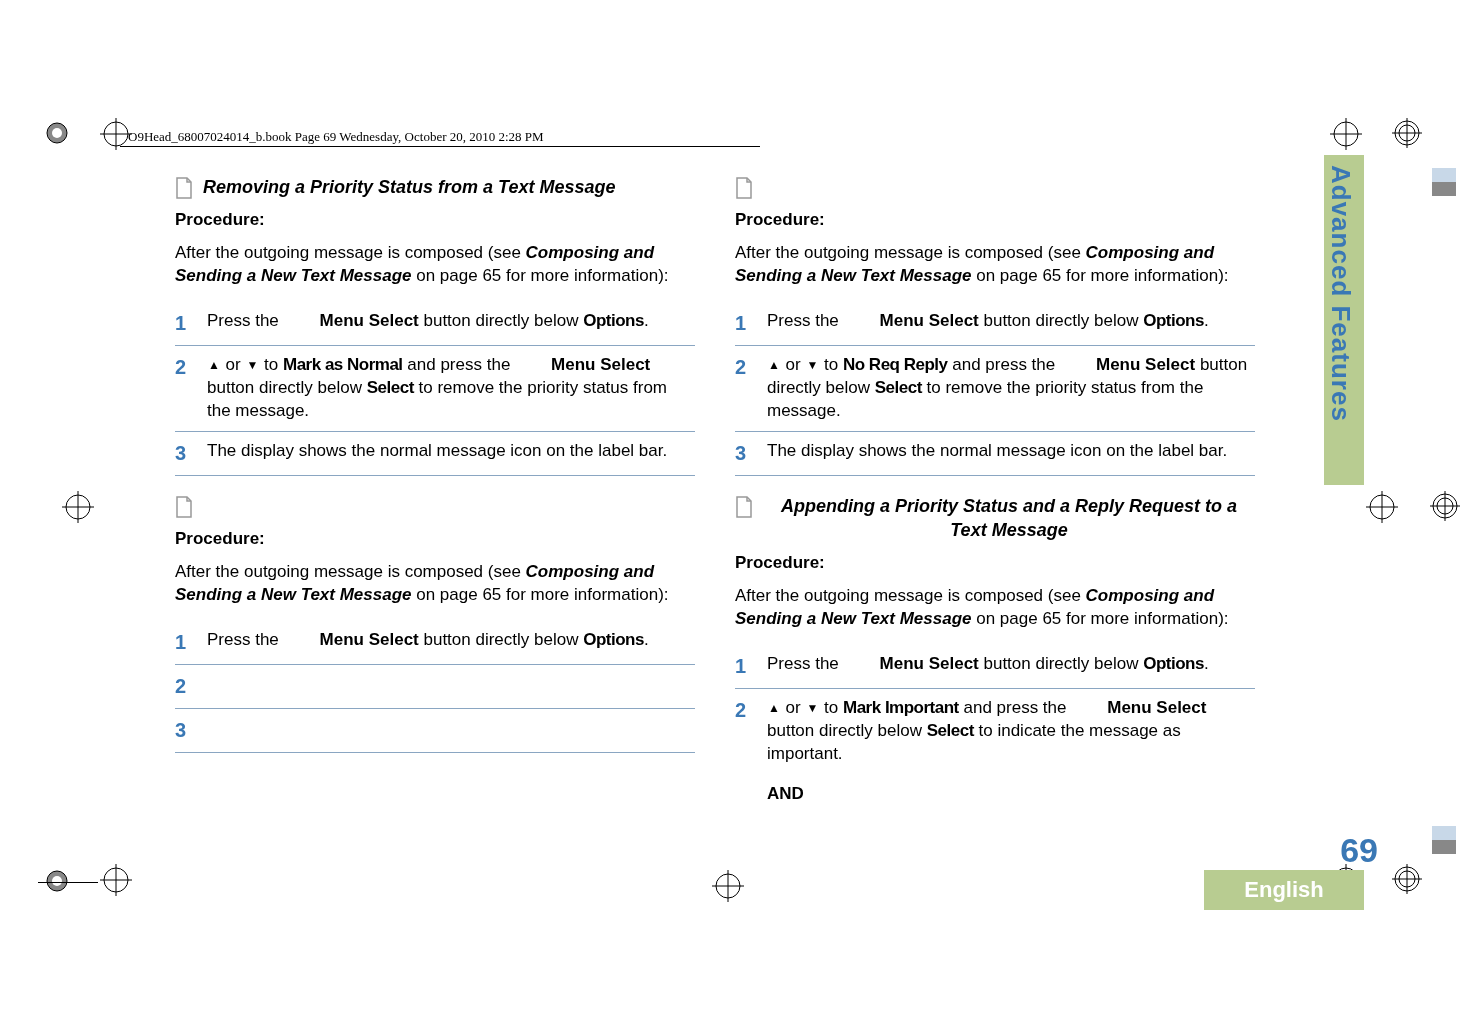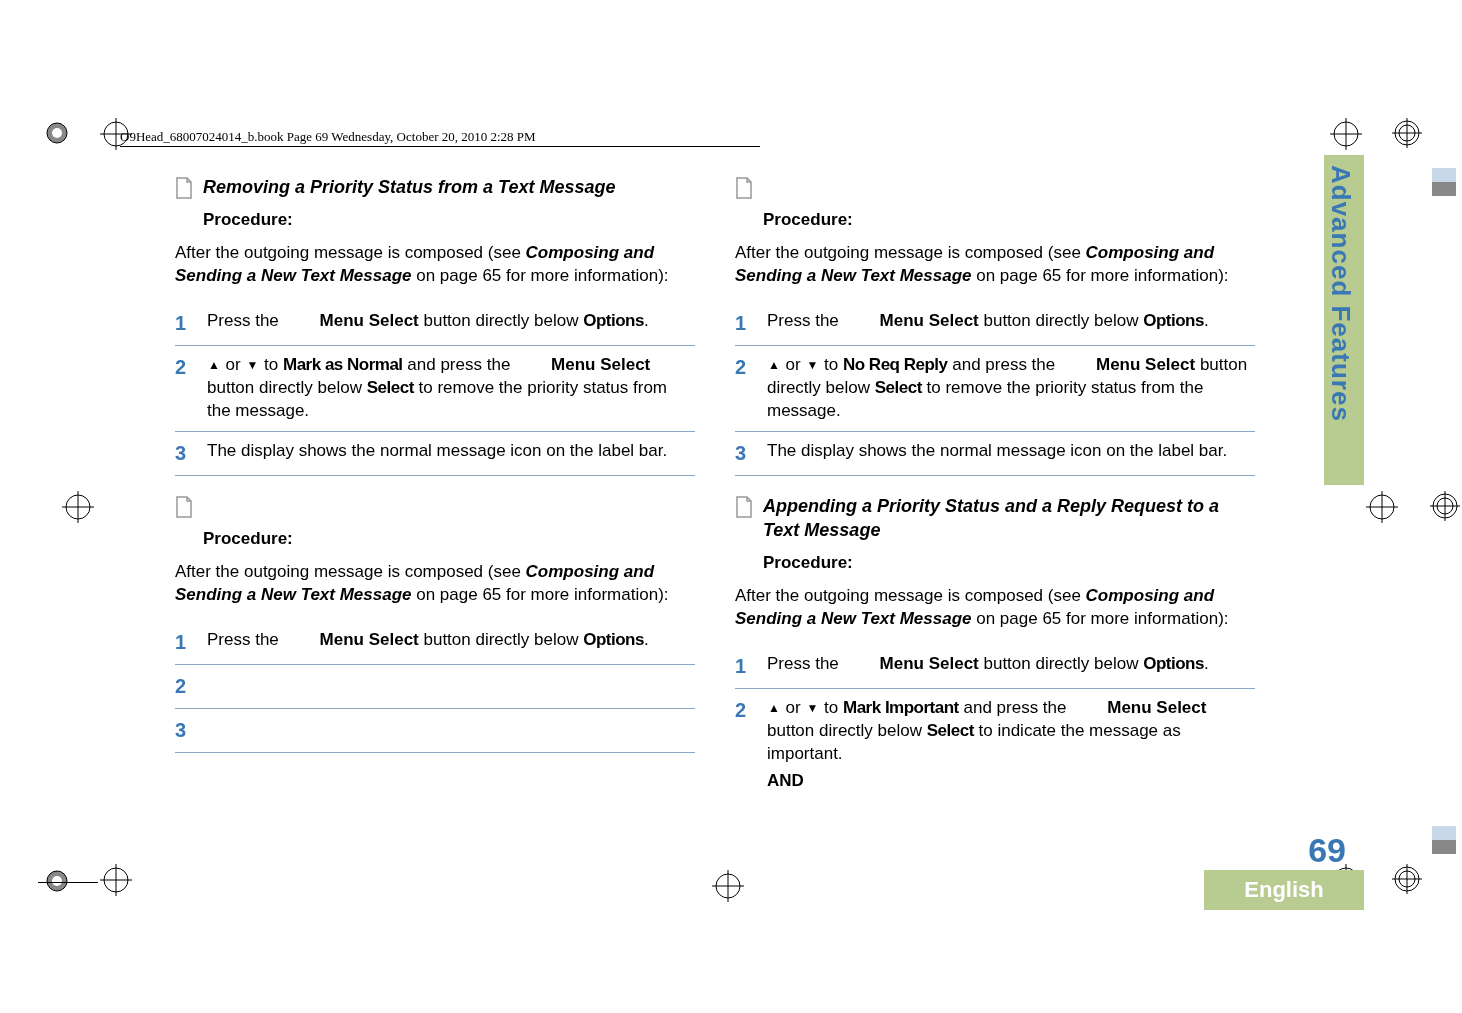"O9Head_68007024014_b.book Page 69" .header-line { left: 120px -> 128px }
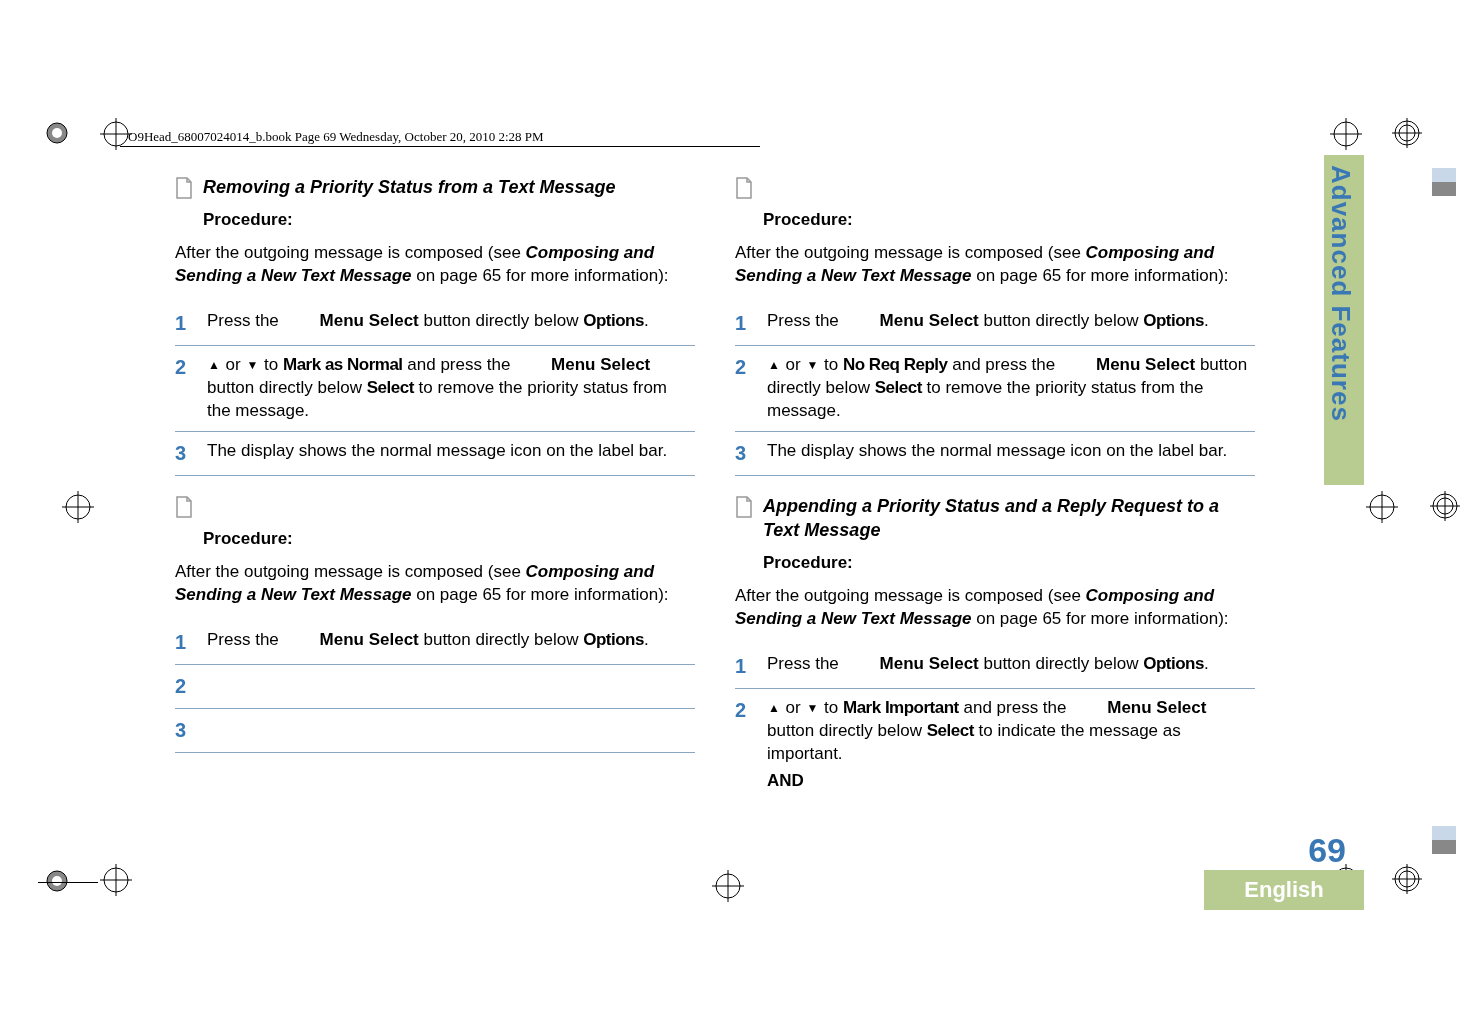"Removing a Priority Status from" .section-head { text-align: none -> center }
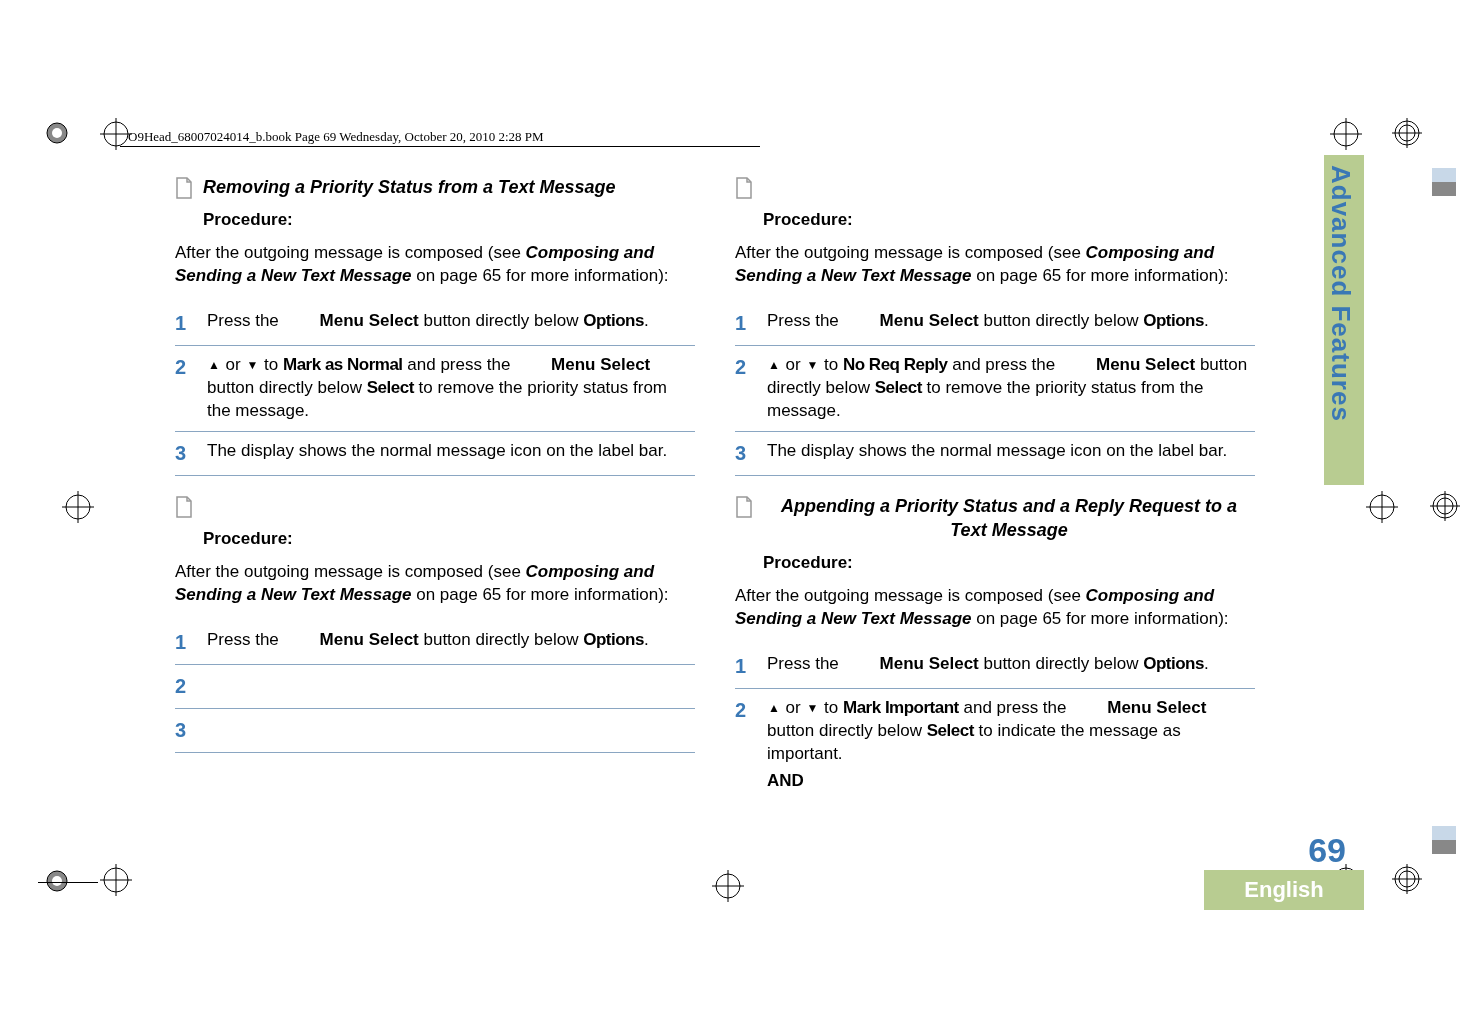"Procedure:" .proc-label { margin-left: 28px -> none }
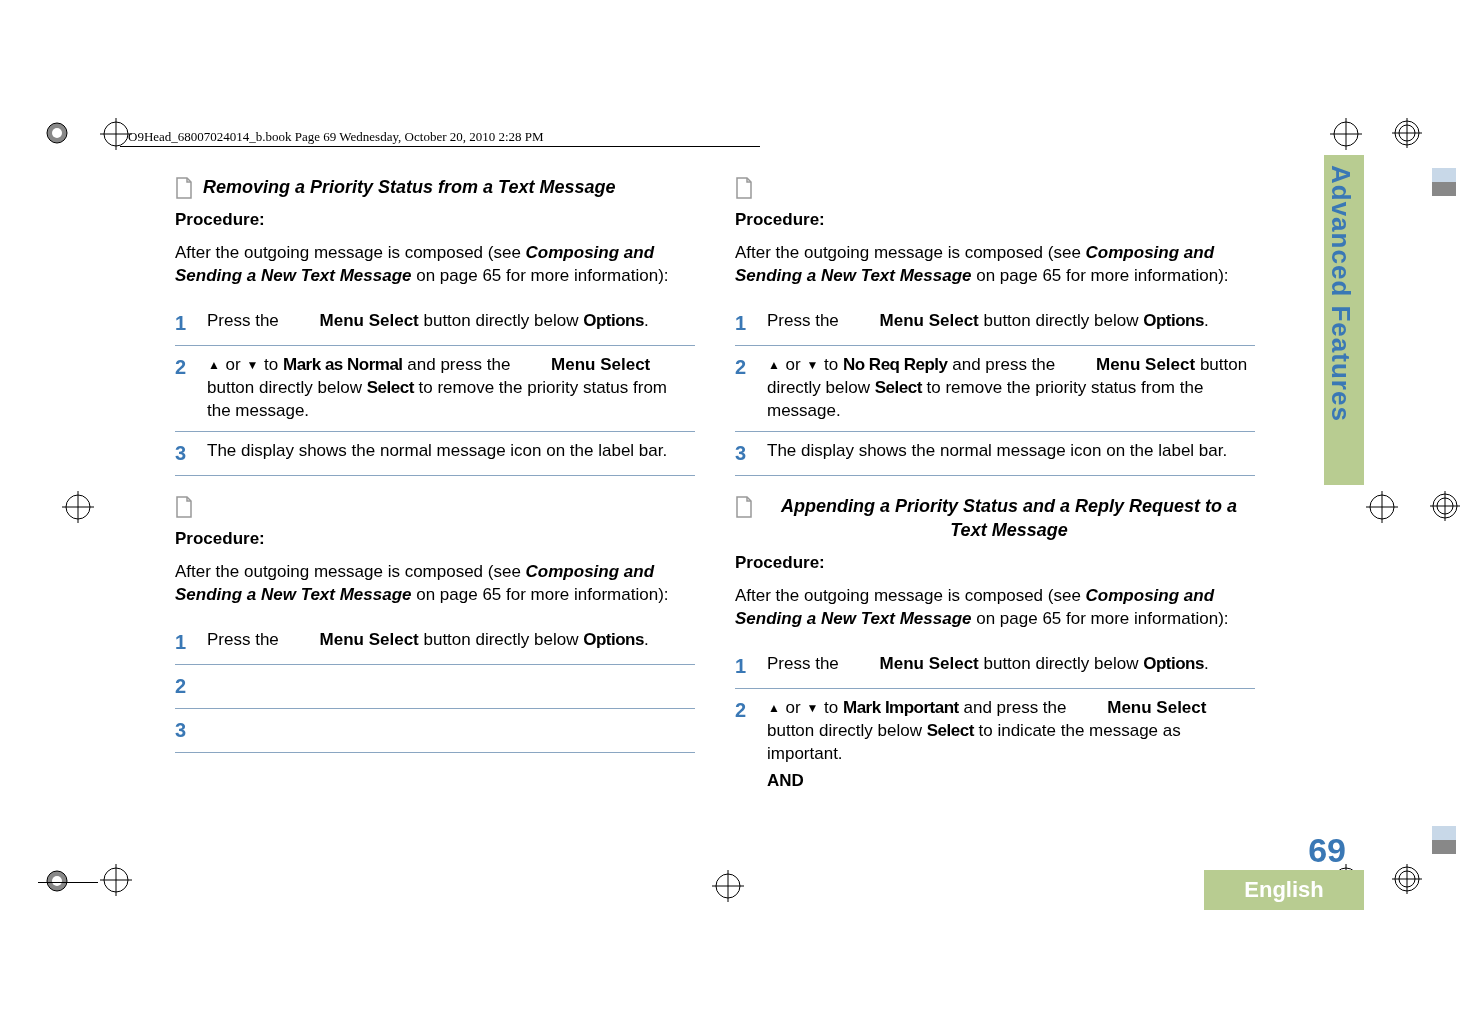"AND" .andword { margin-top: 4px -> 17px }
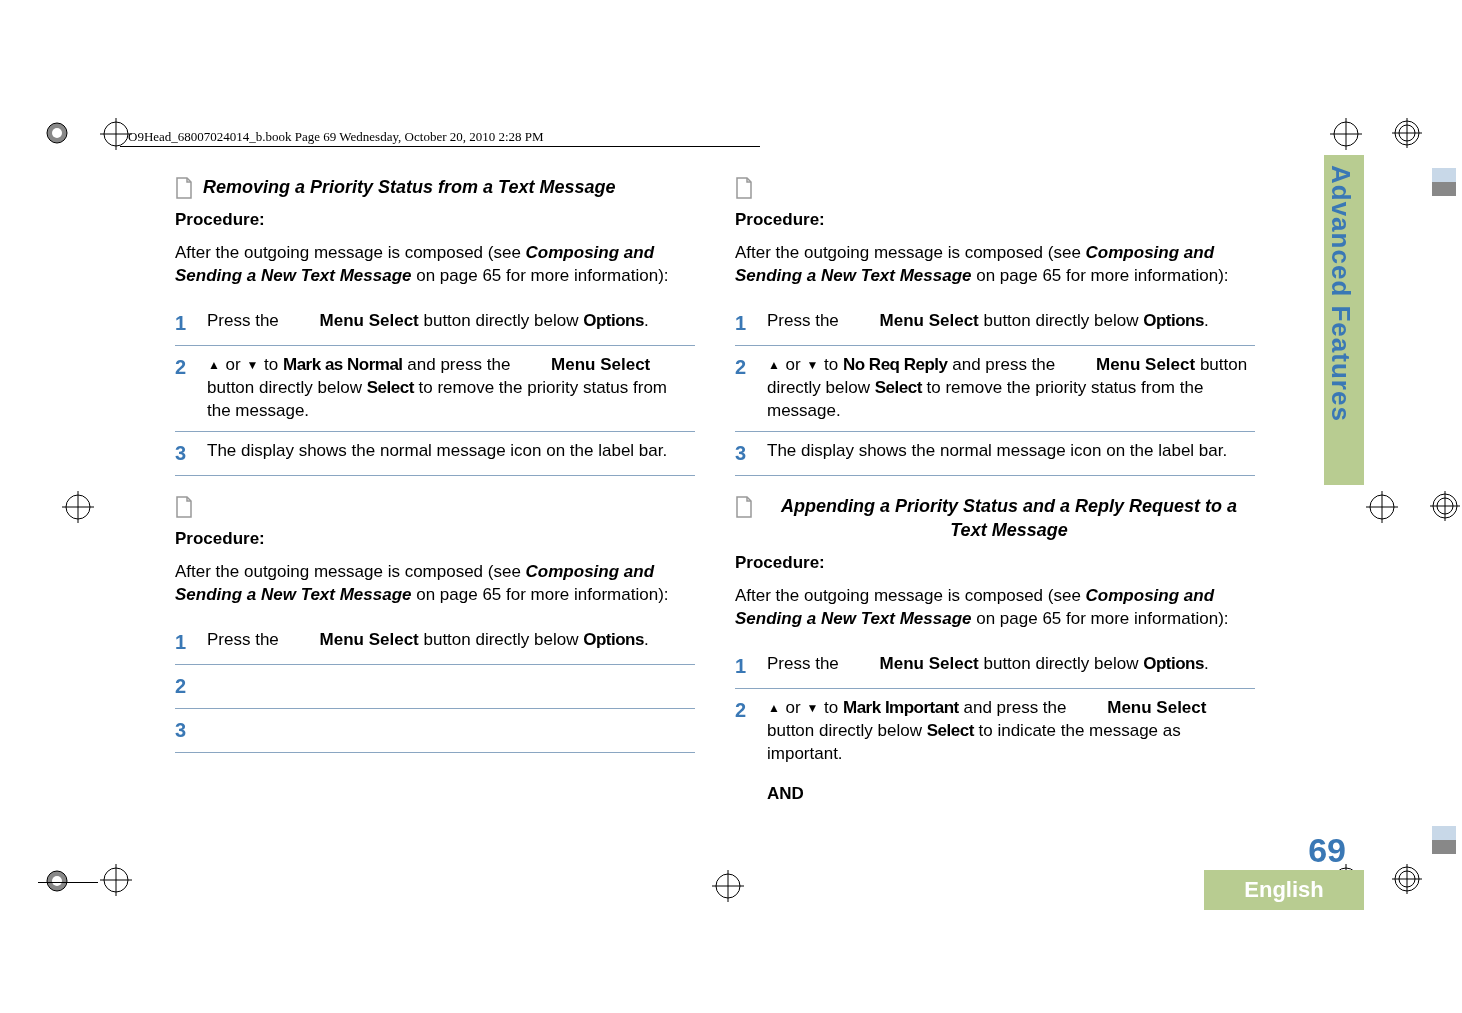"69" .page-num { right: 116px -> 84px }
